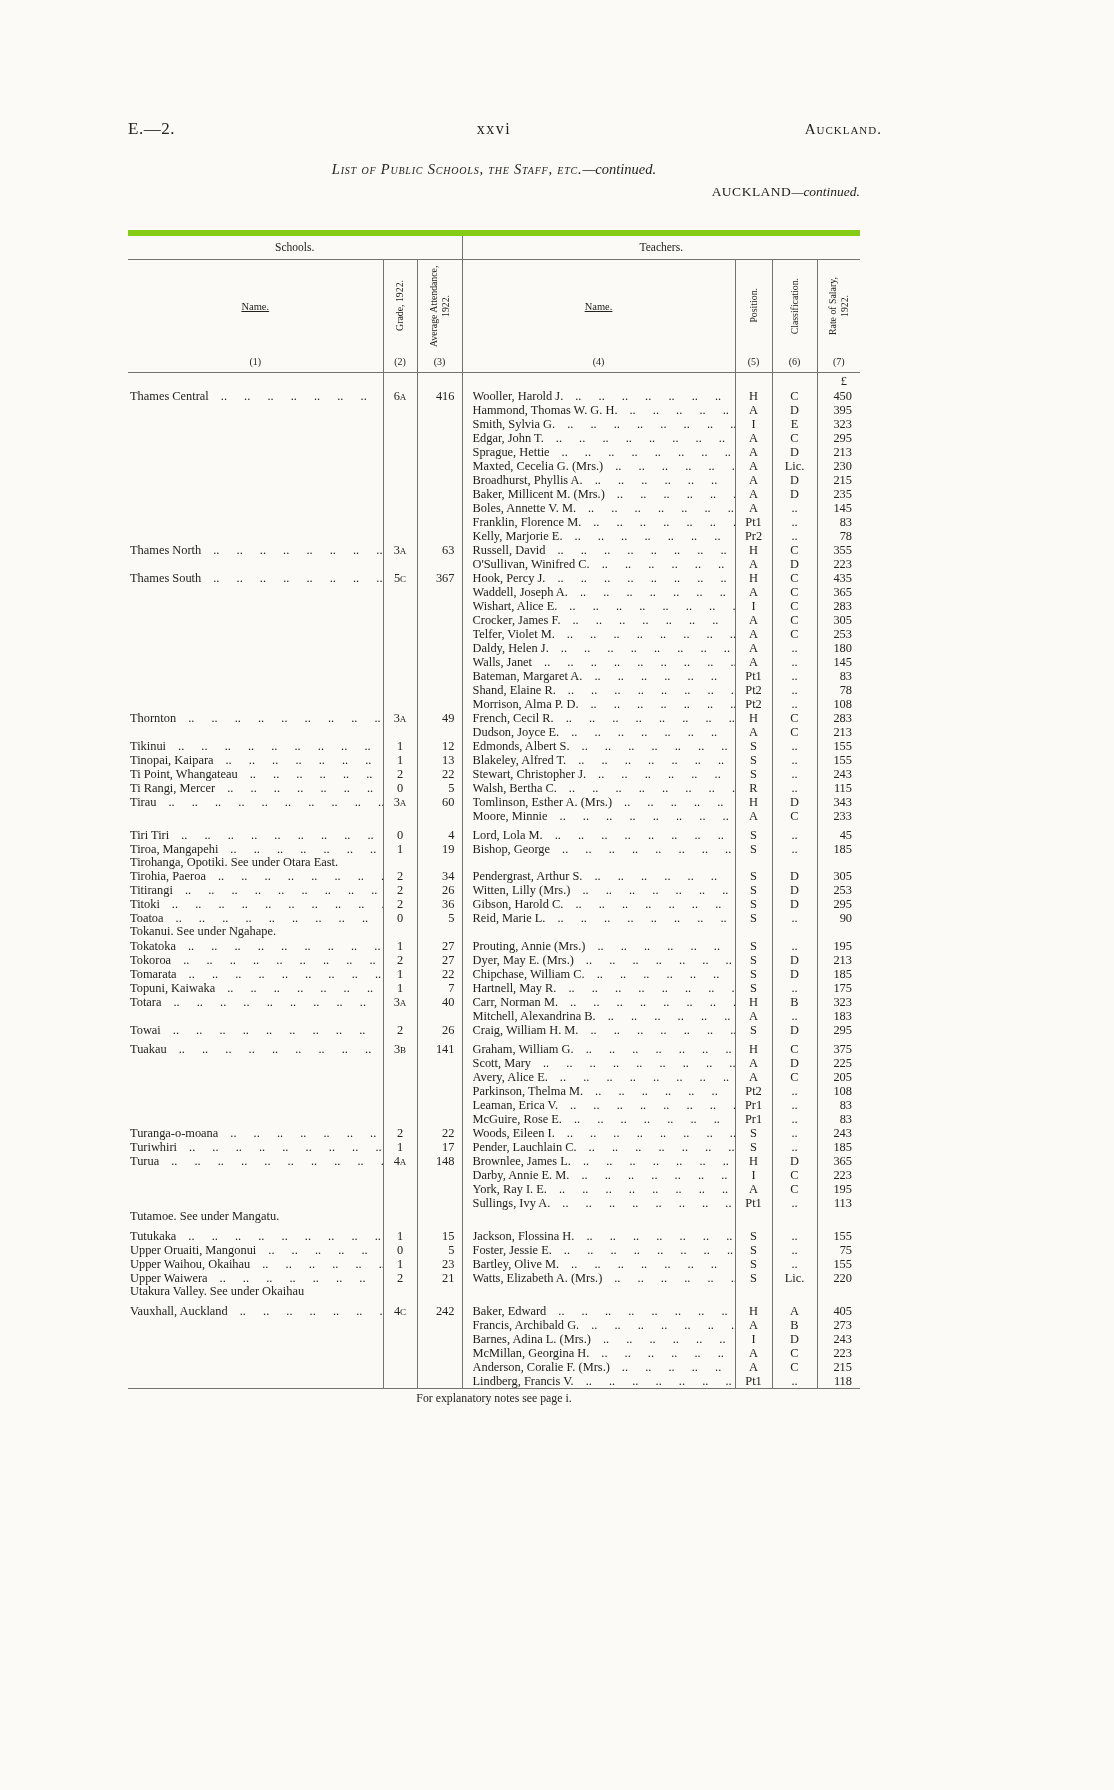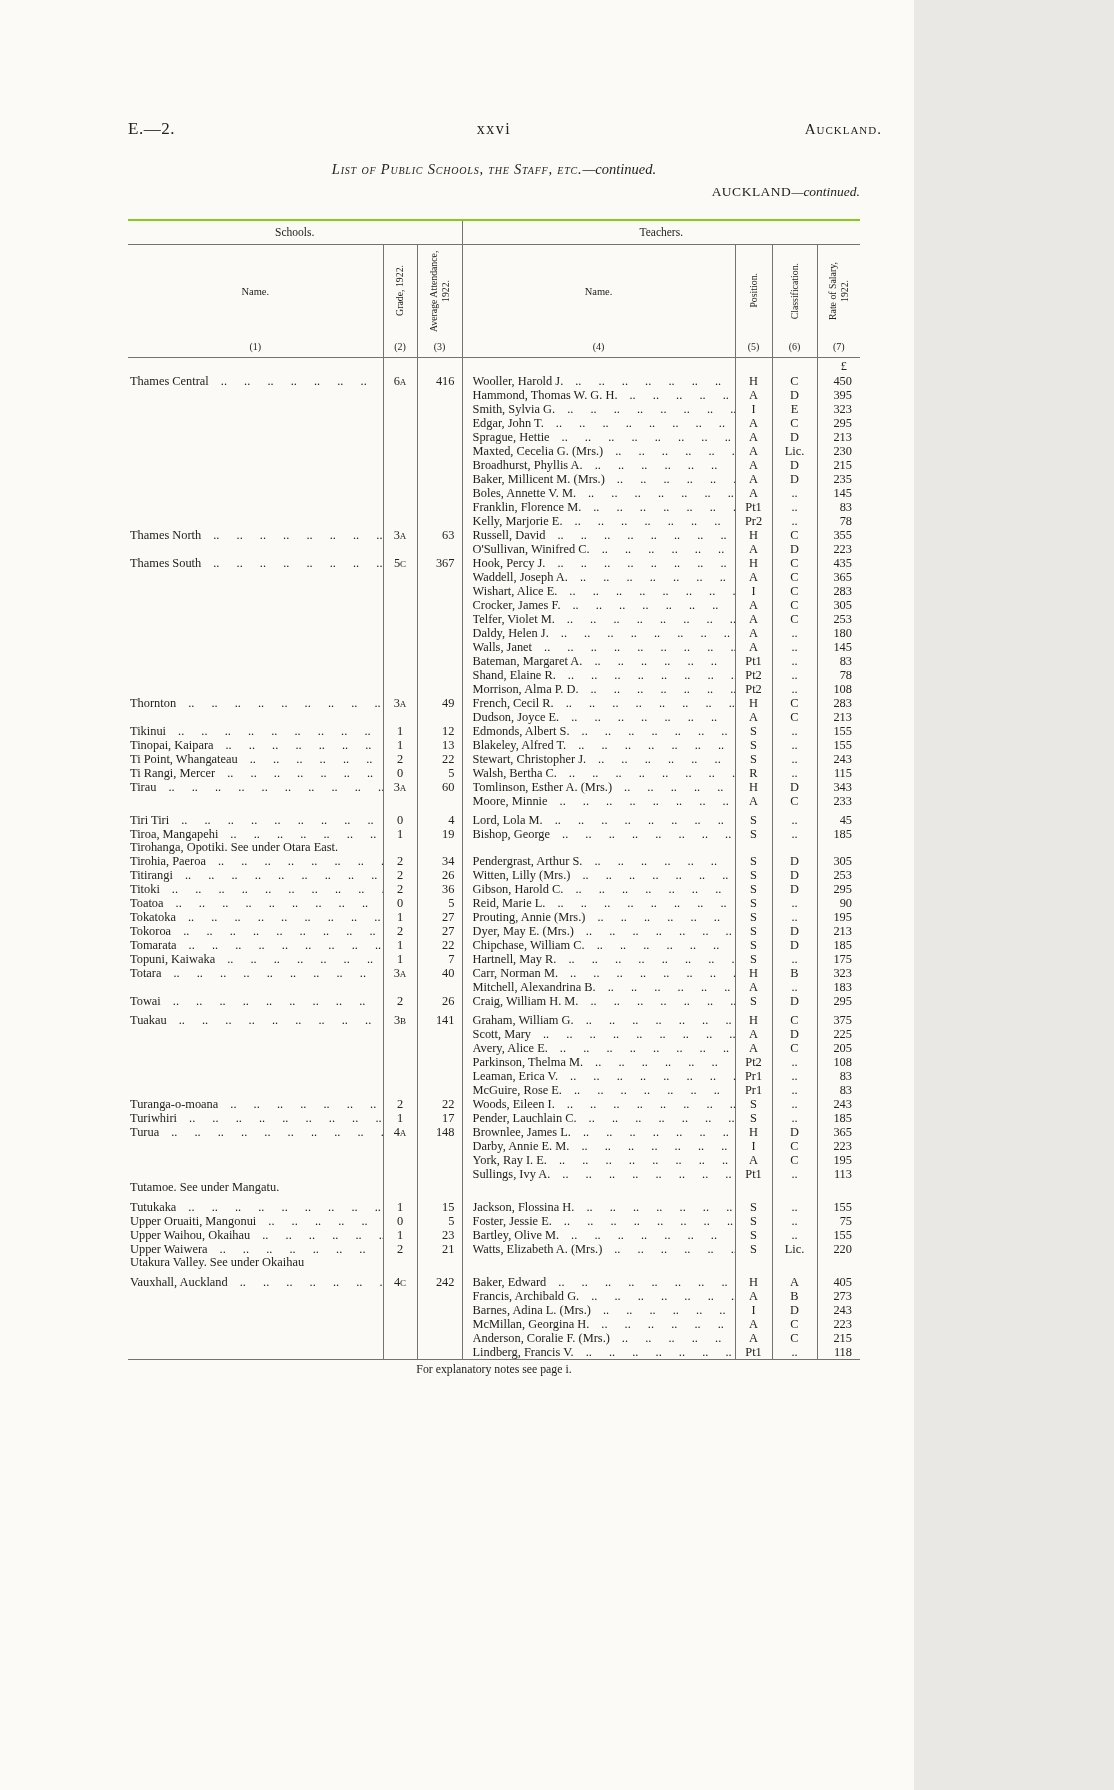"E.—2." .sheet { width: 914px -> 1114px }
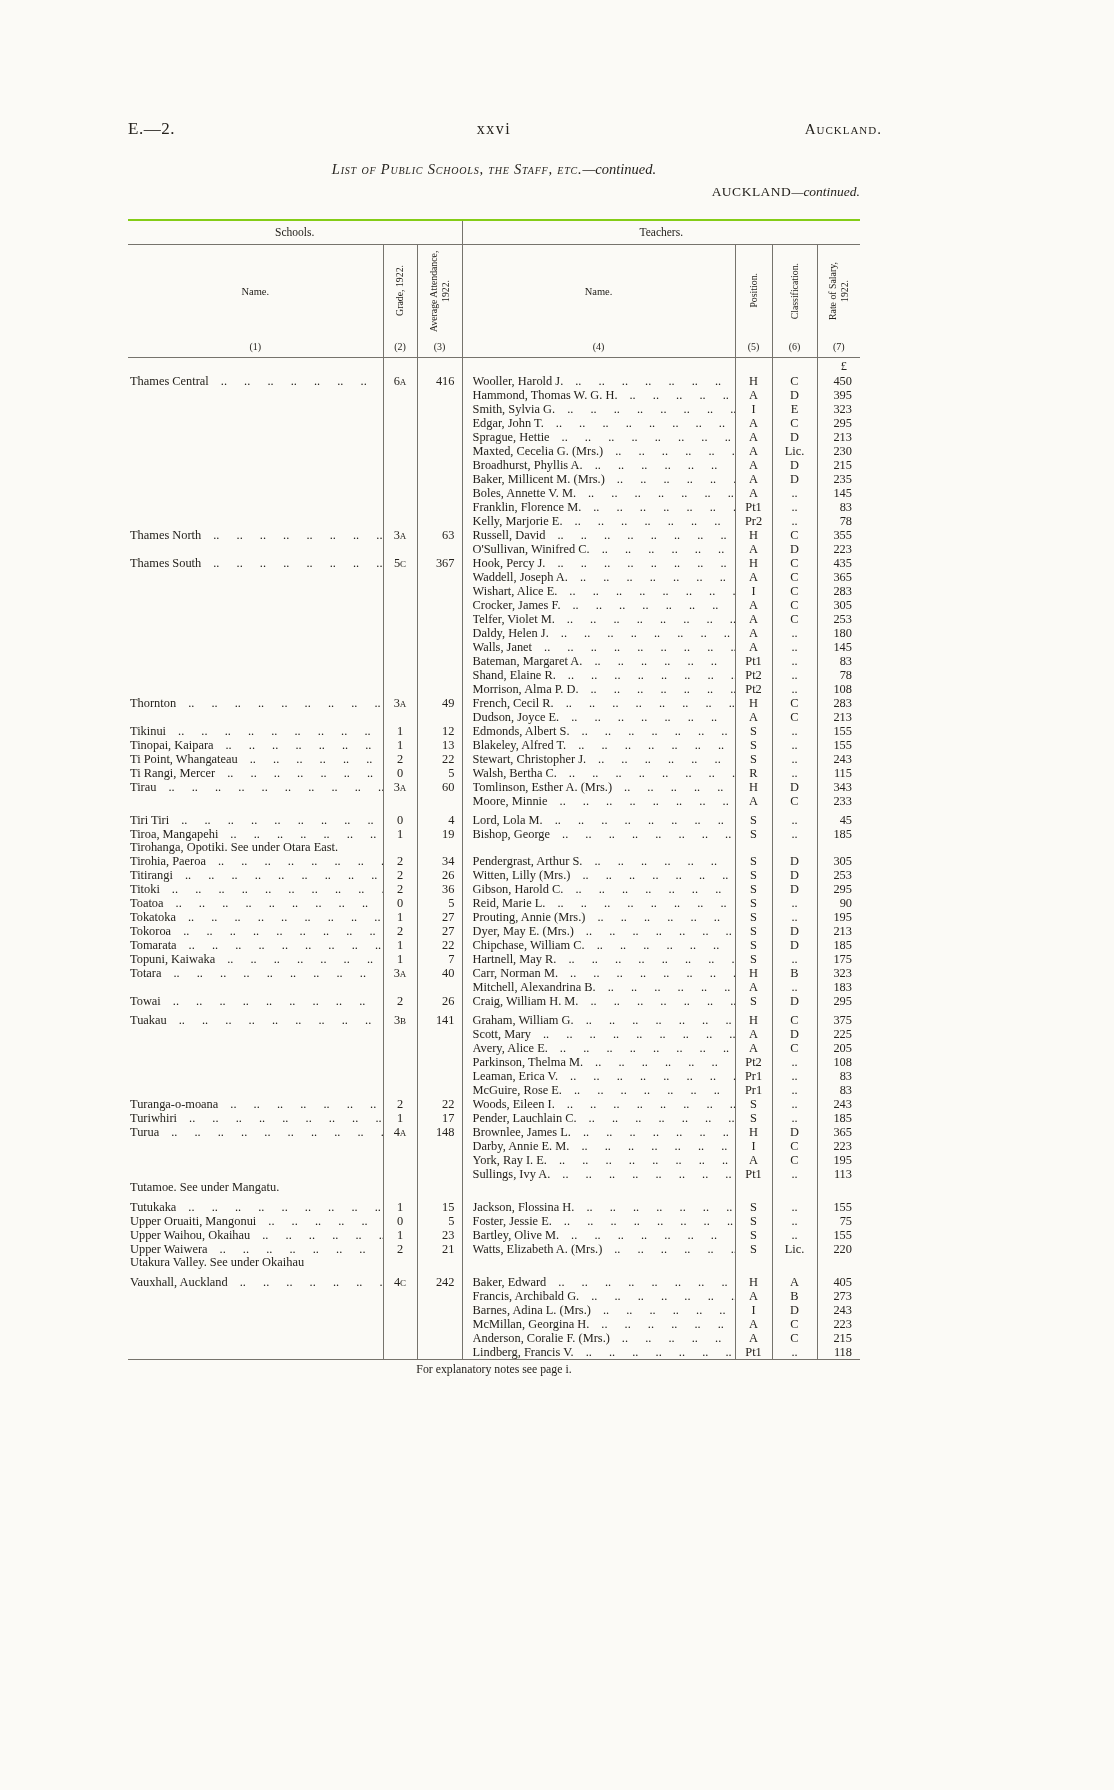"Schools." table.main { border-top: 2px solid #84cc16 -> 6px solid #84cc16; margin-top: 19px -> 30px }
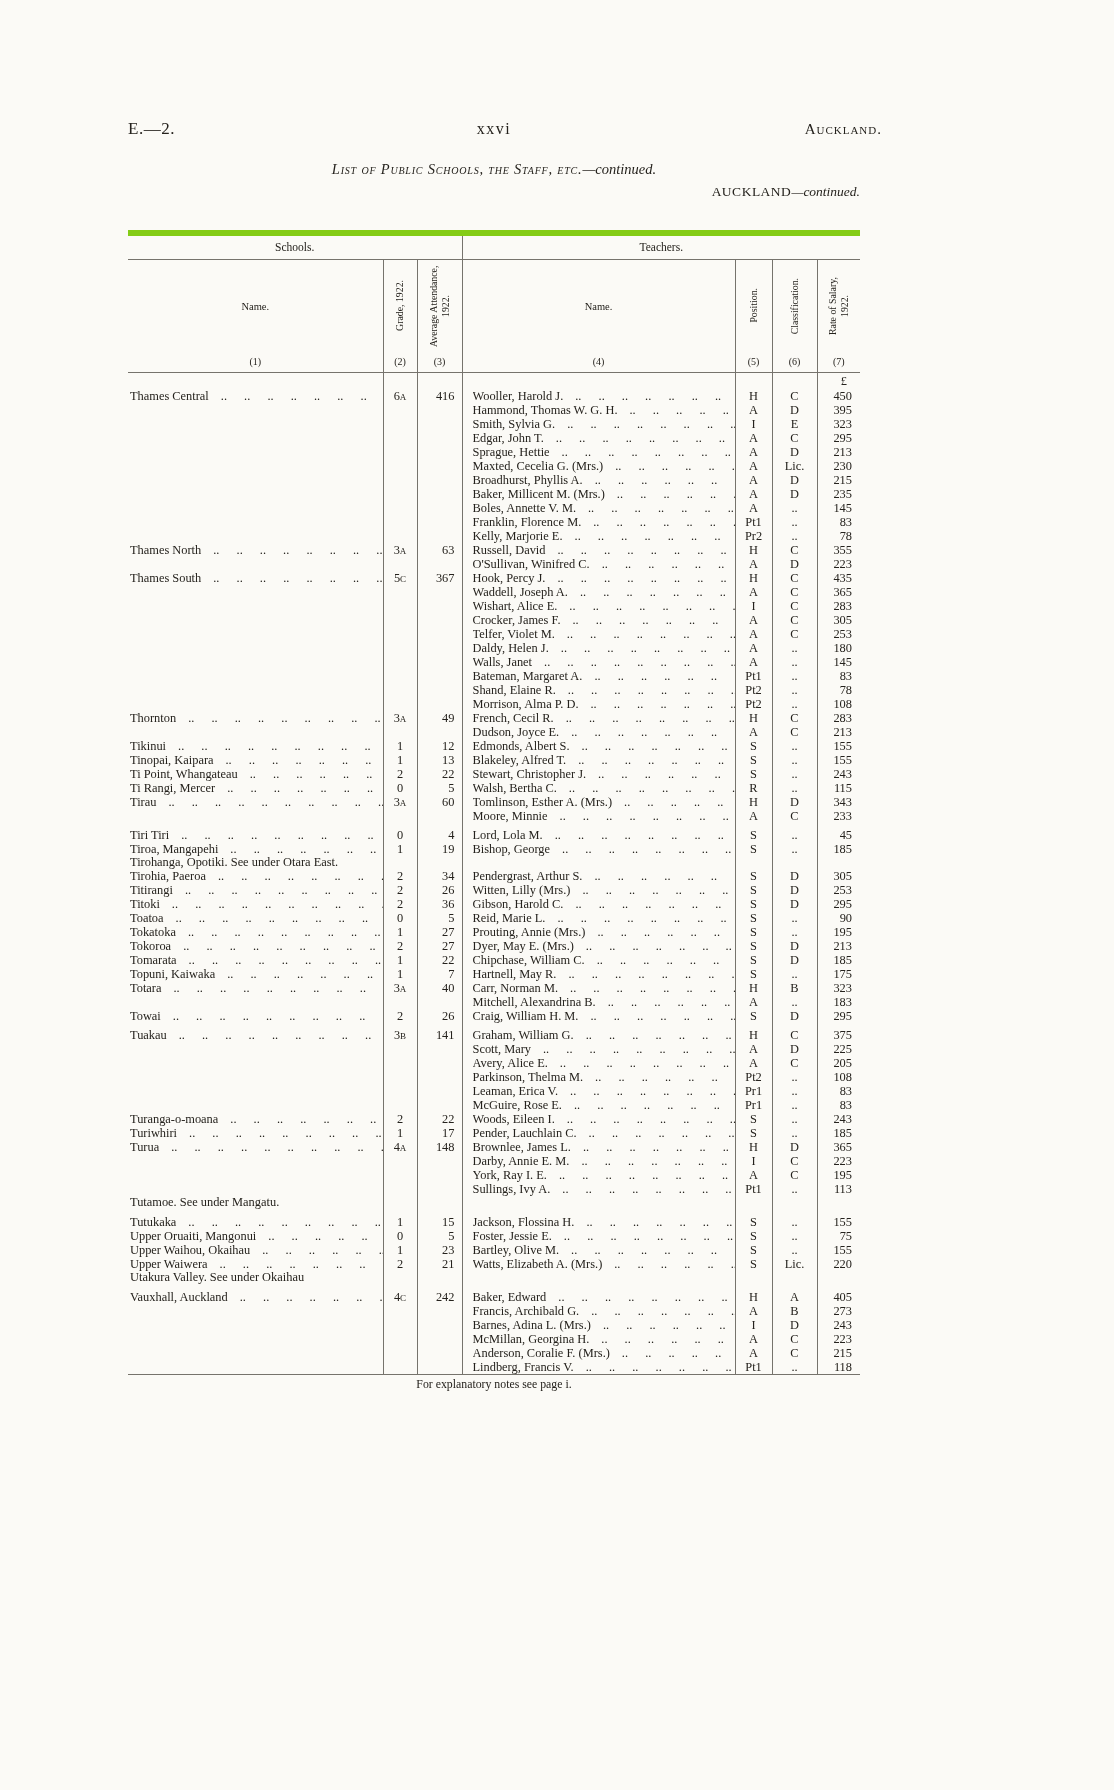"Name." tr.cols th { text-decoration: none -> underline }
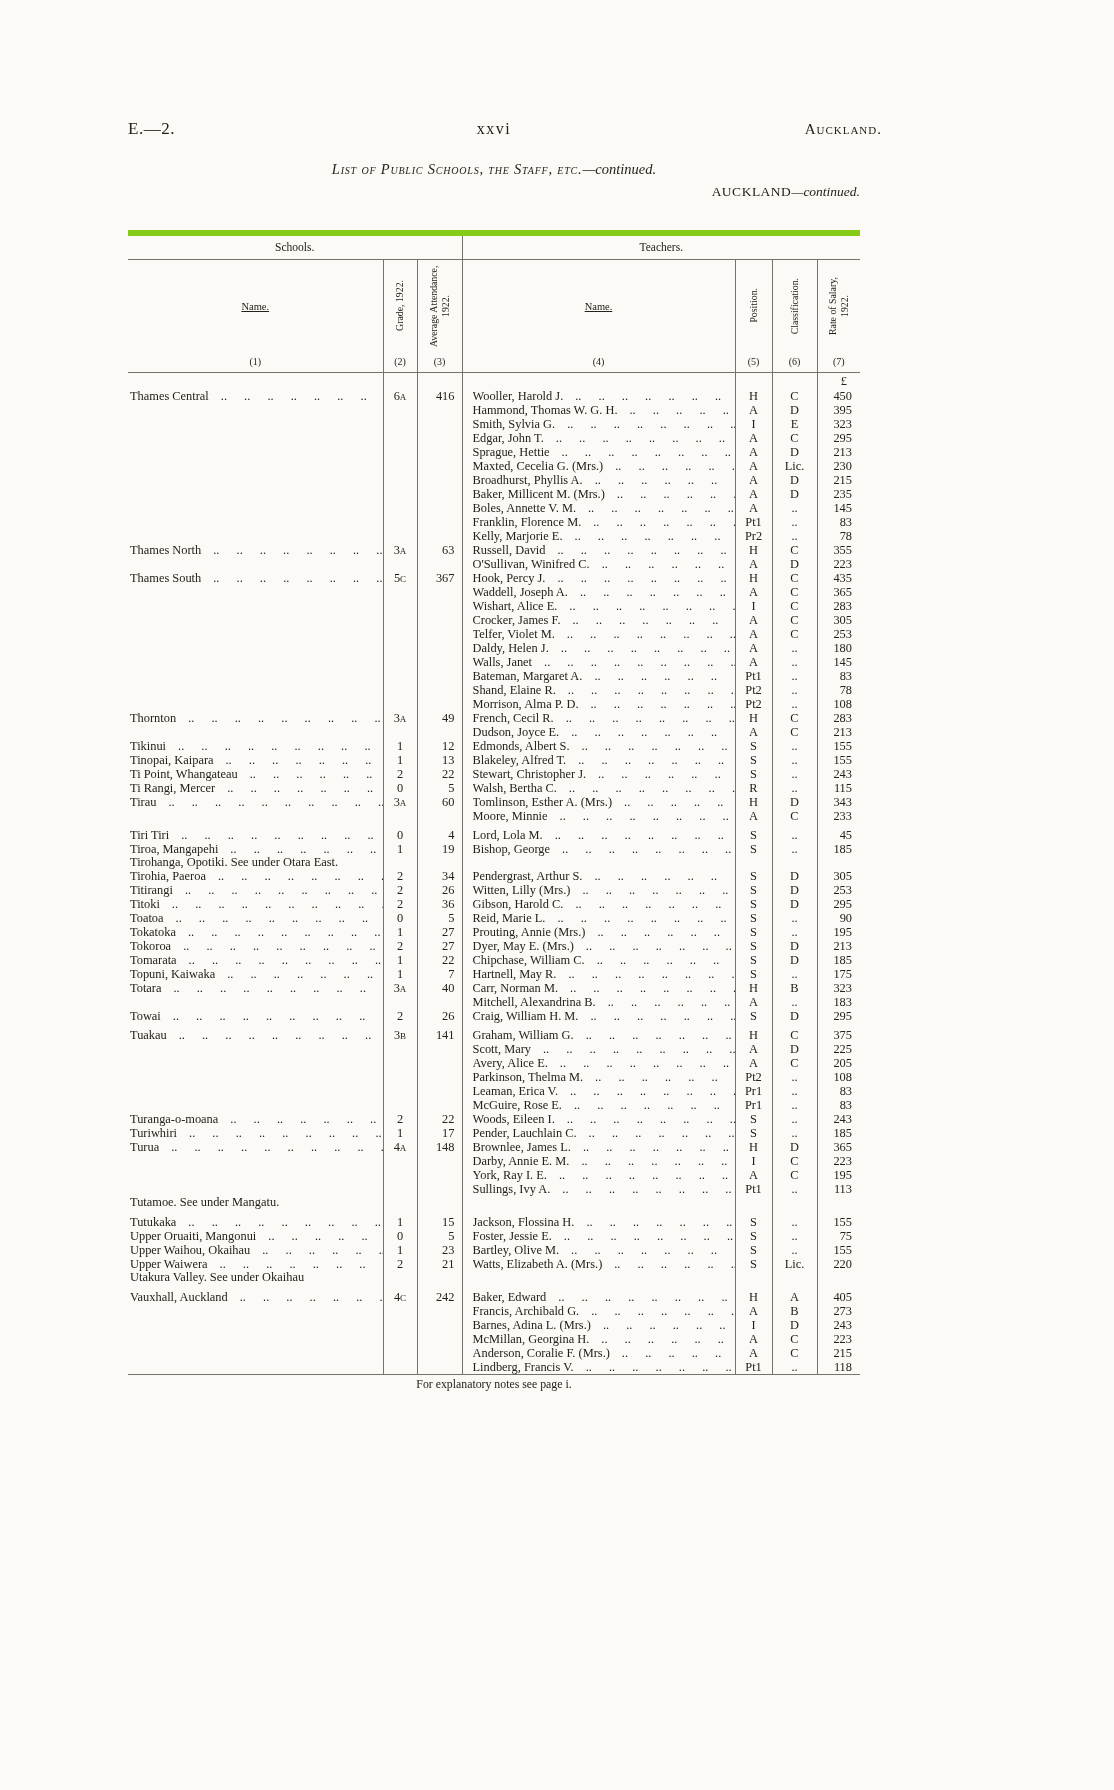"Tokanui. See under Ngahape." tr { html: none -> <tr> <td>Tokanui. See under Ngahape.</td> <td></td> <td></td> <td></td> <td></td> <td></td> <td></td> </tr> }
